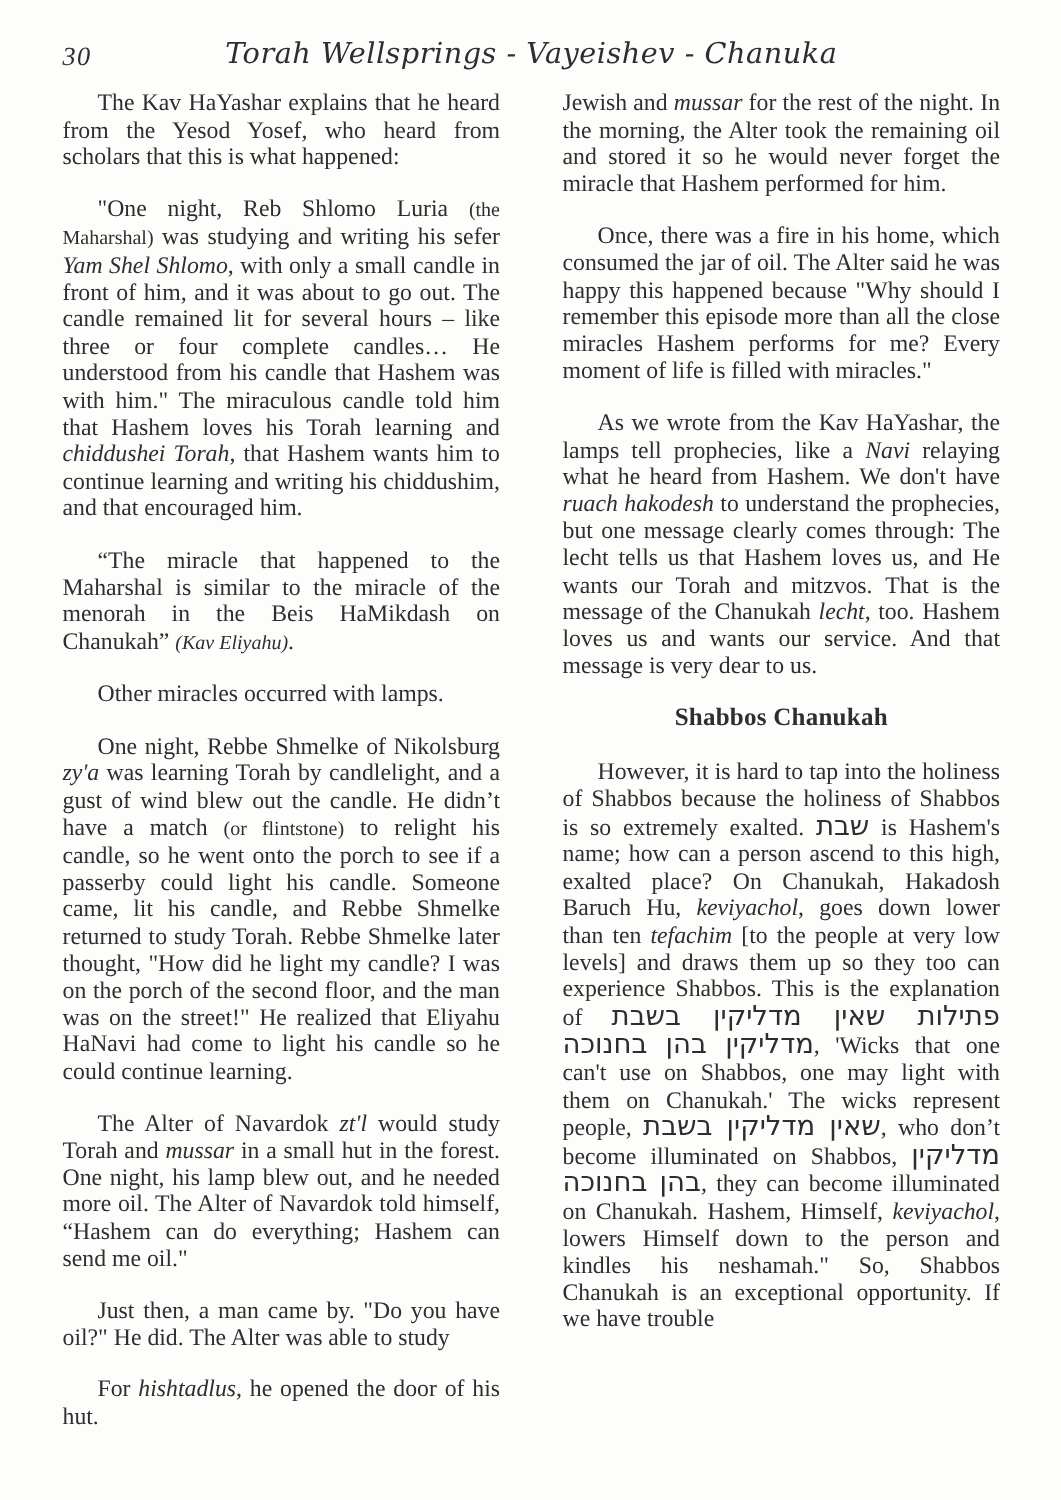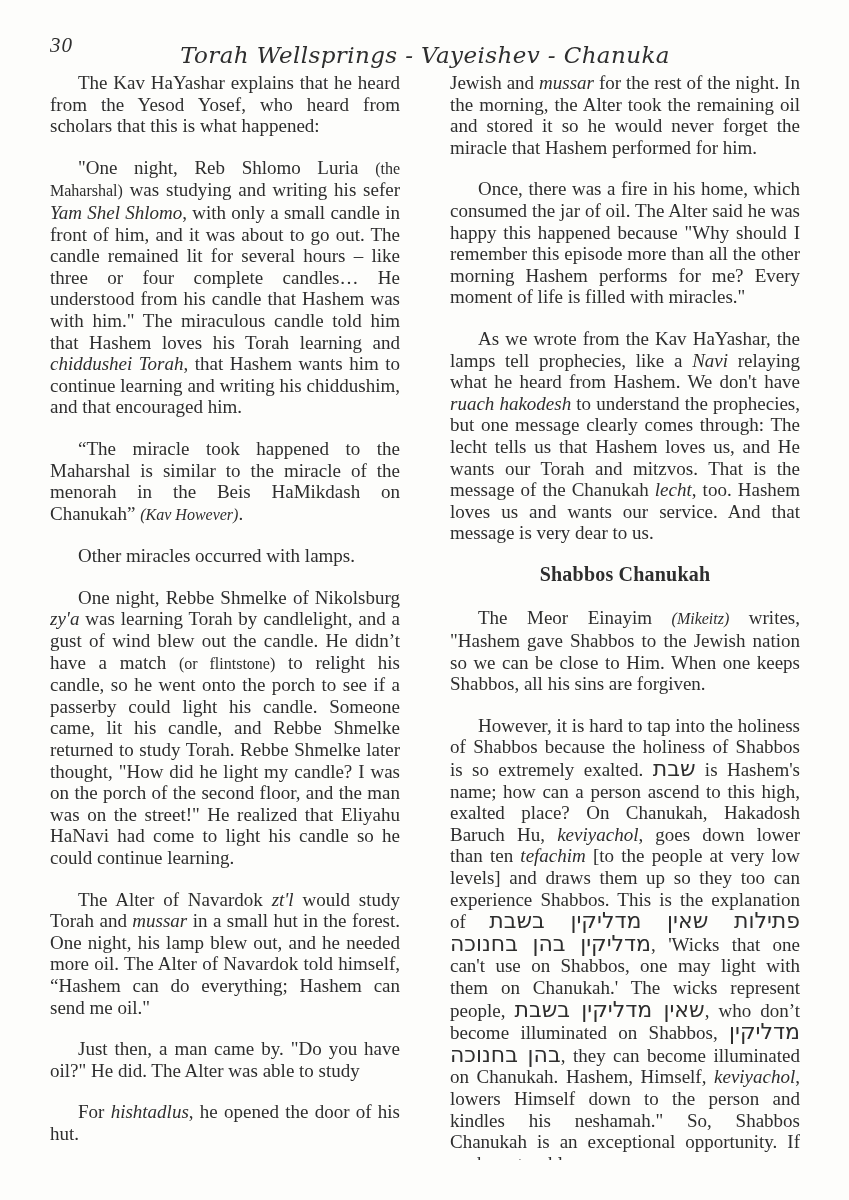"Torah Wellsprings - Vayeishev -" .page-title { margin-top: 12px -> none }
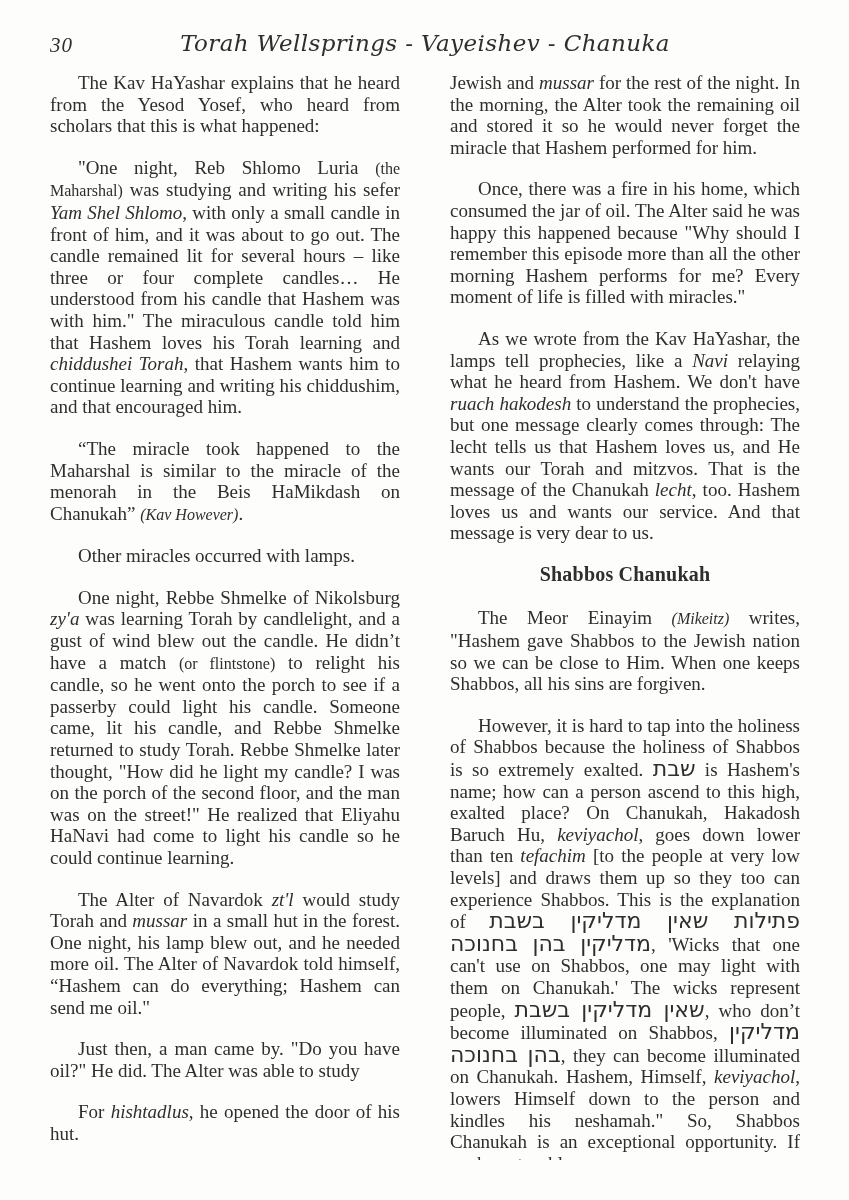"Once, there was a fire" span.n { text: other morning -> close miracles }
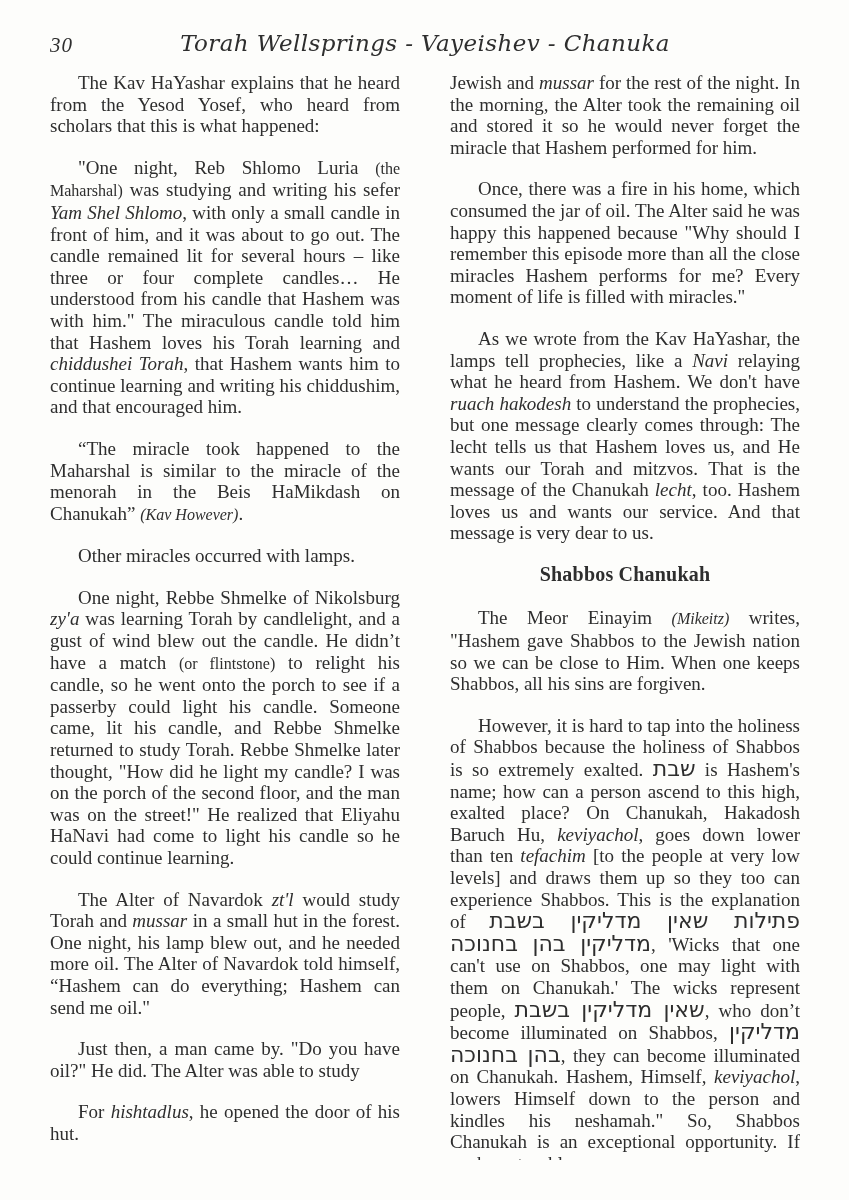"“The miracle took happened to" span.n { text: took -> that }
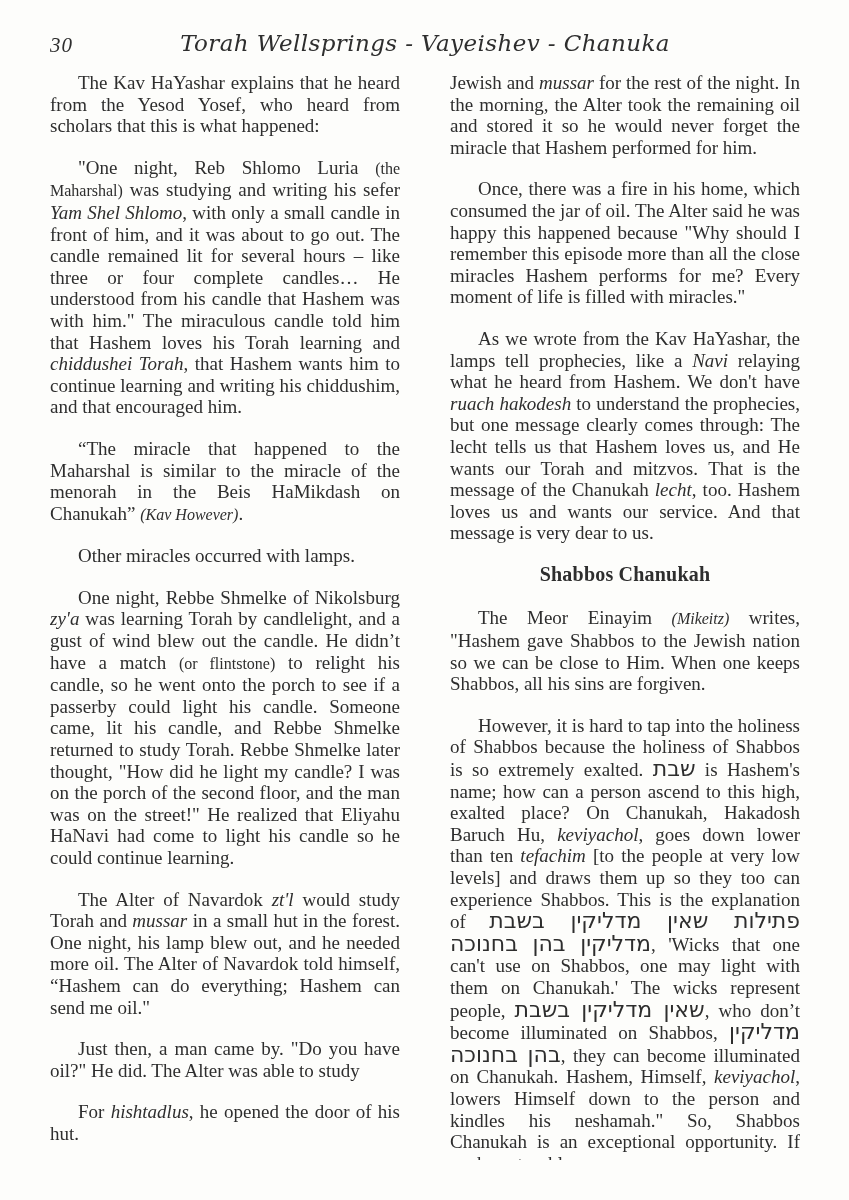"(Kav However)" span.smi { text: However -> Eliyahu }
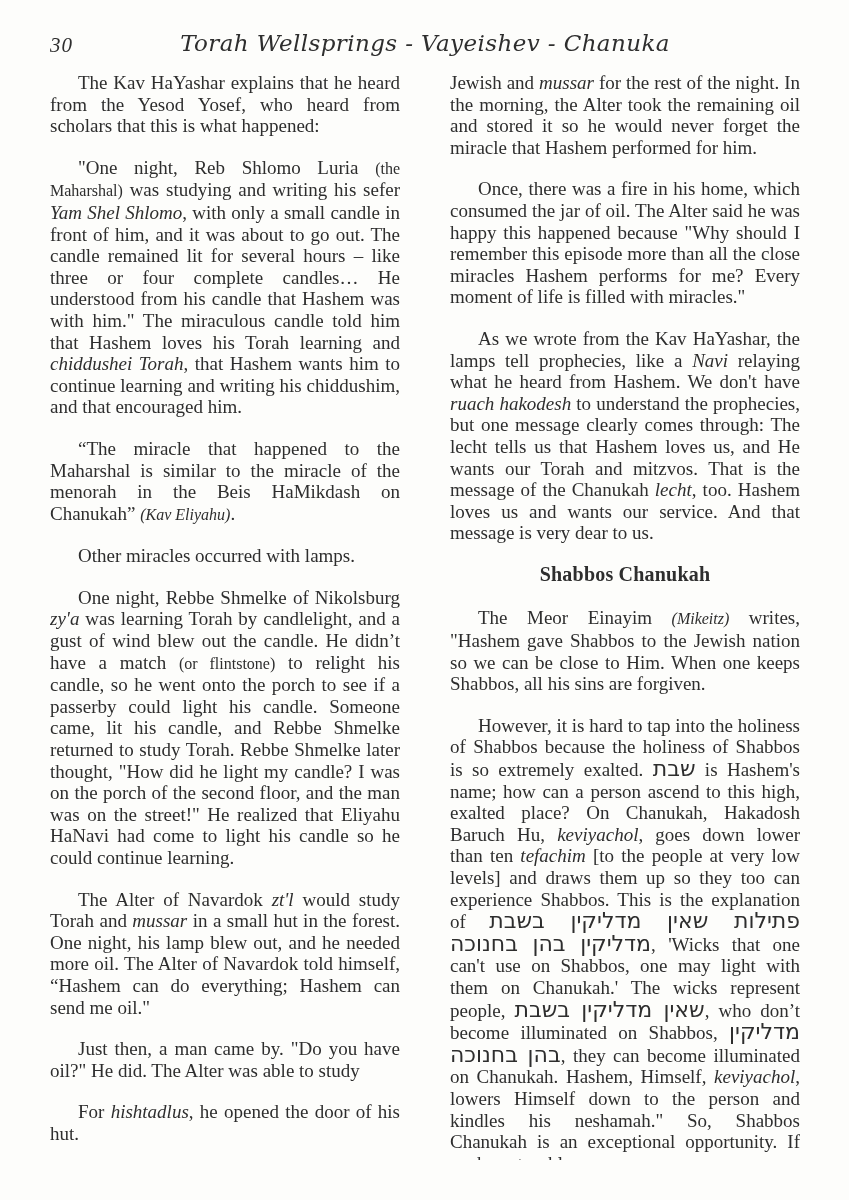"The Meor Einayim (Mikeitz) writes," p.para { html: <p><span>The Meor Einayim </span><span>(Mikeitz)</span><span> writes, "Hashem gave Shabbos to the Jewish nation so we can be close to Him. When one keeps Shabbos, all his sins are forgiven.</span></p> -> none }
